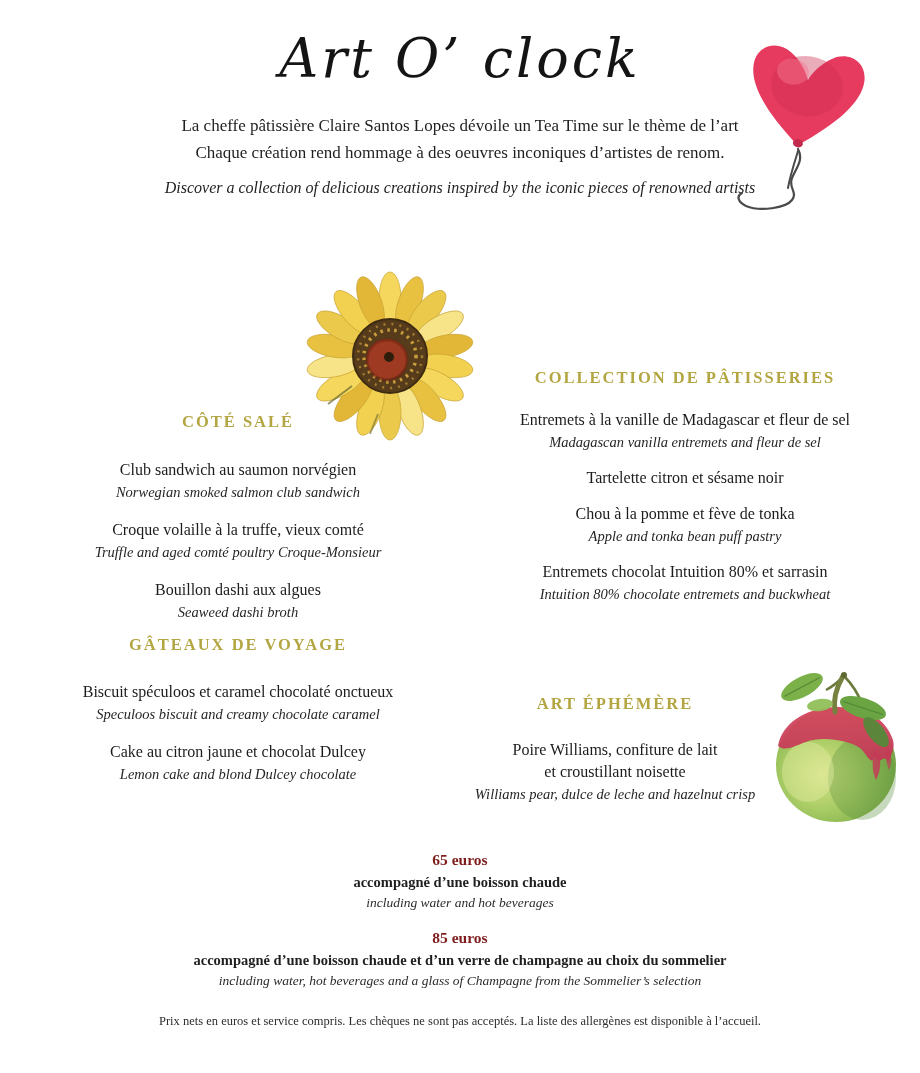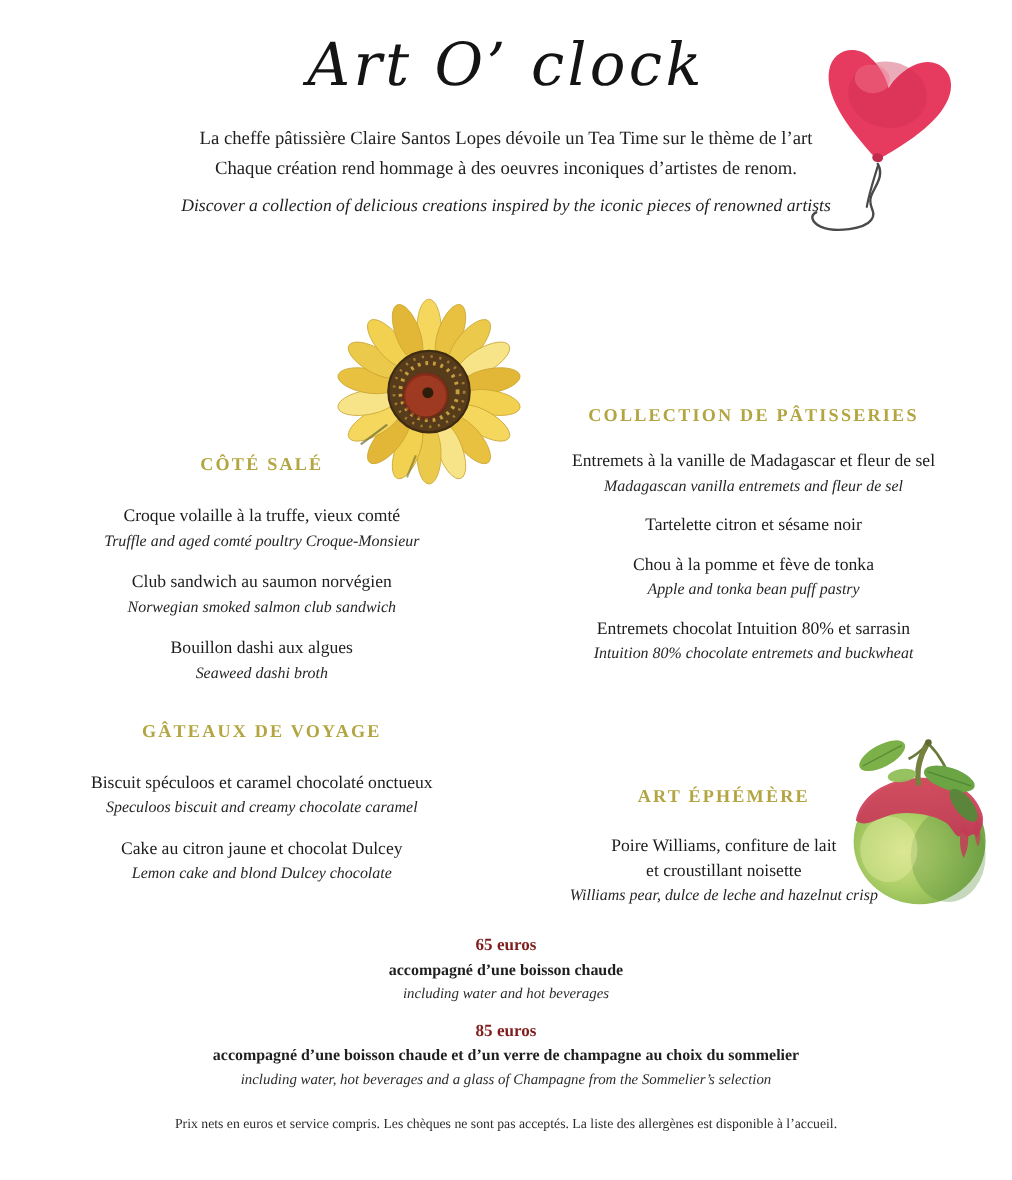"Croque volaille à la truffe," div.item { order: before "Club sandwich au saumon norvégien" -> after "Club sandwich au saumon norvégien" }
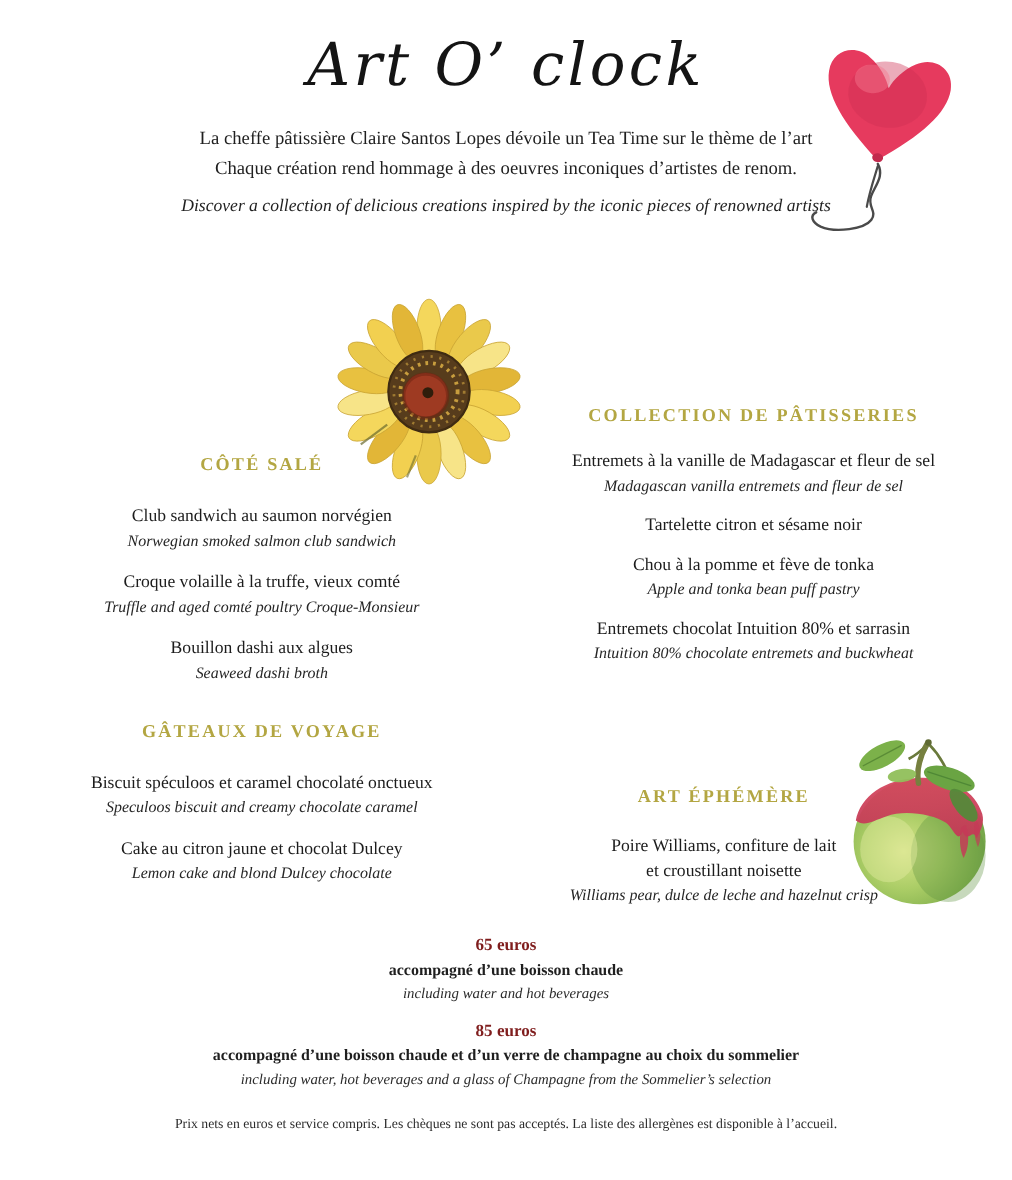"GÂTEAUX DE VOYAGE" .sec-gateaux { top: 654px -> 634px }
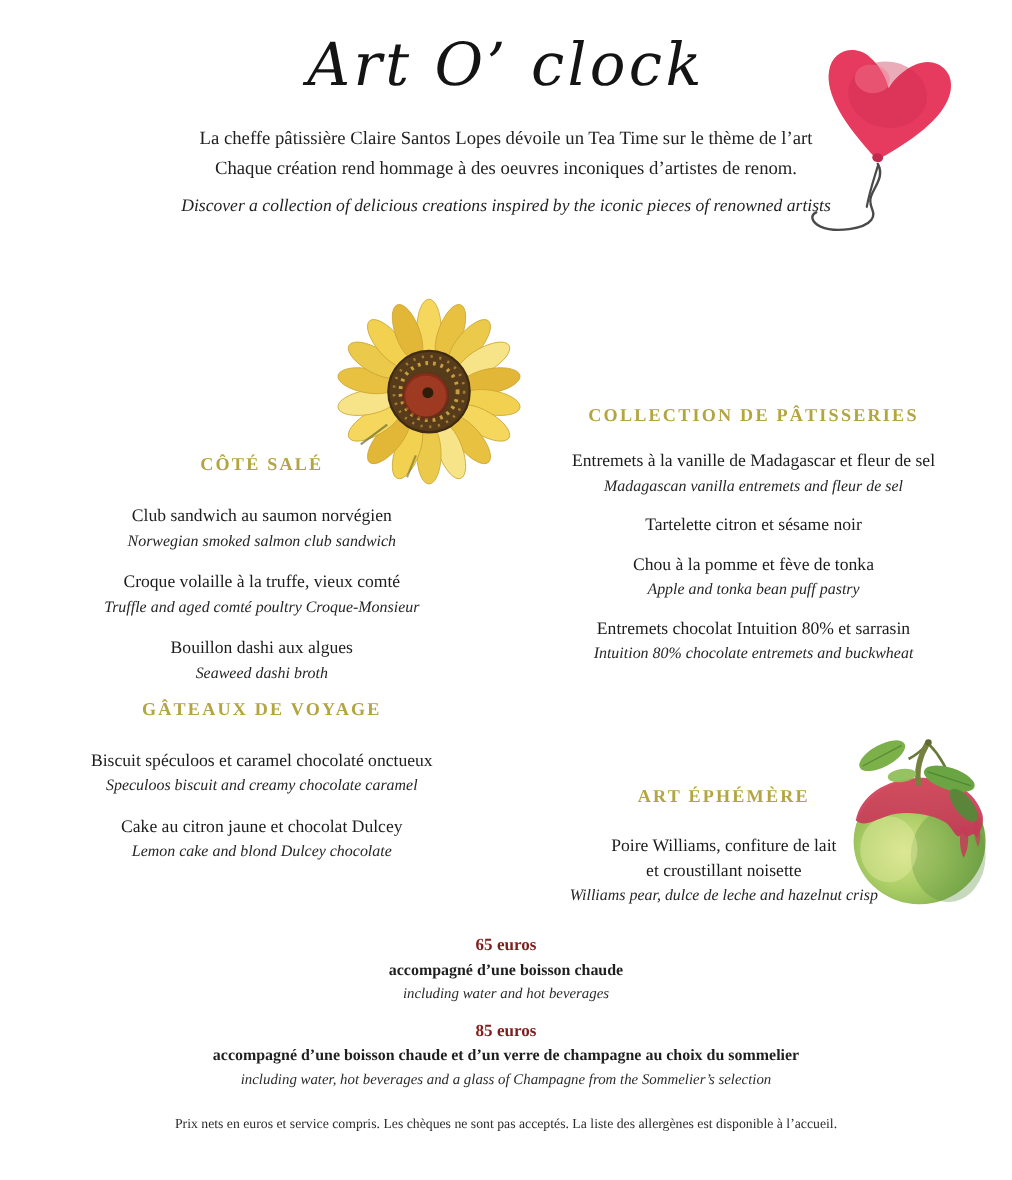"ART ÉPHÉMÈRE" .sec-art { left: 484px -> 441px; margin-top: 20px -> none }
